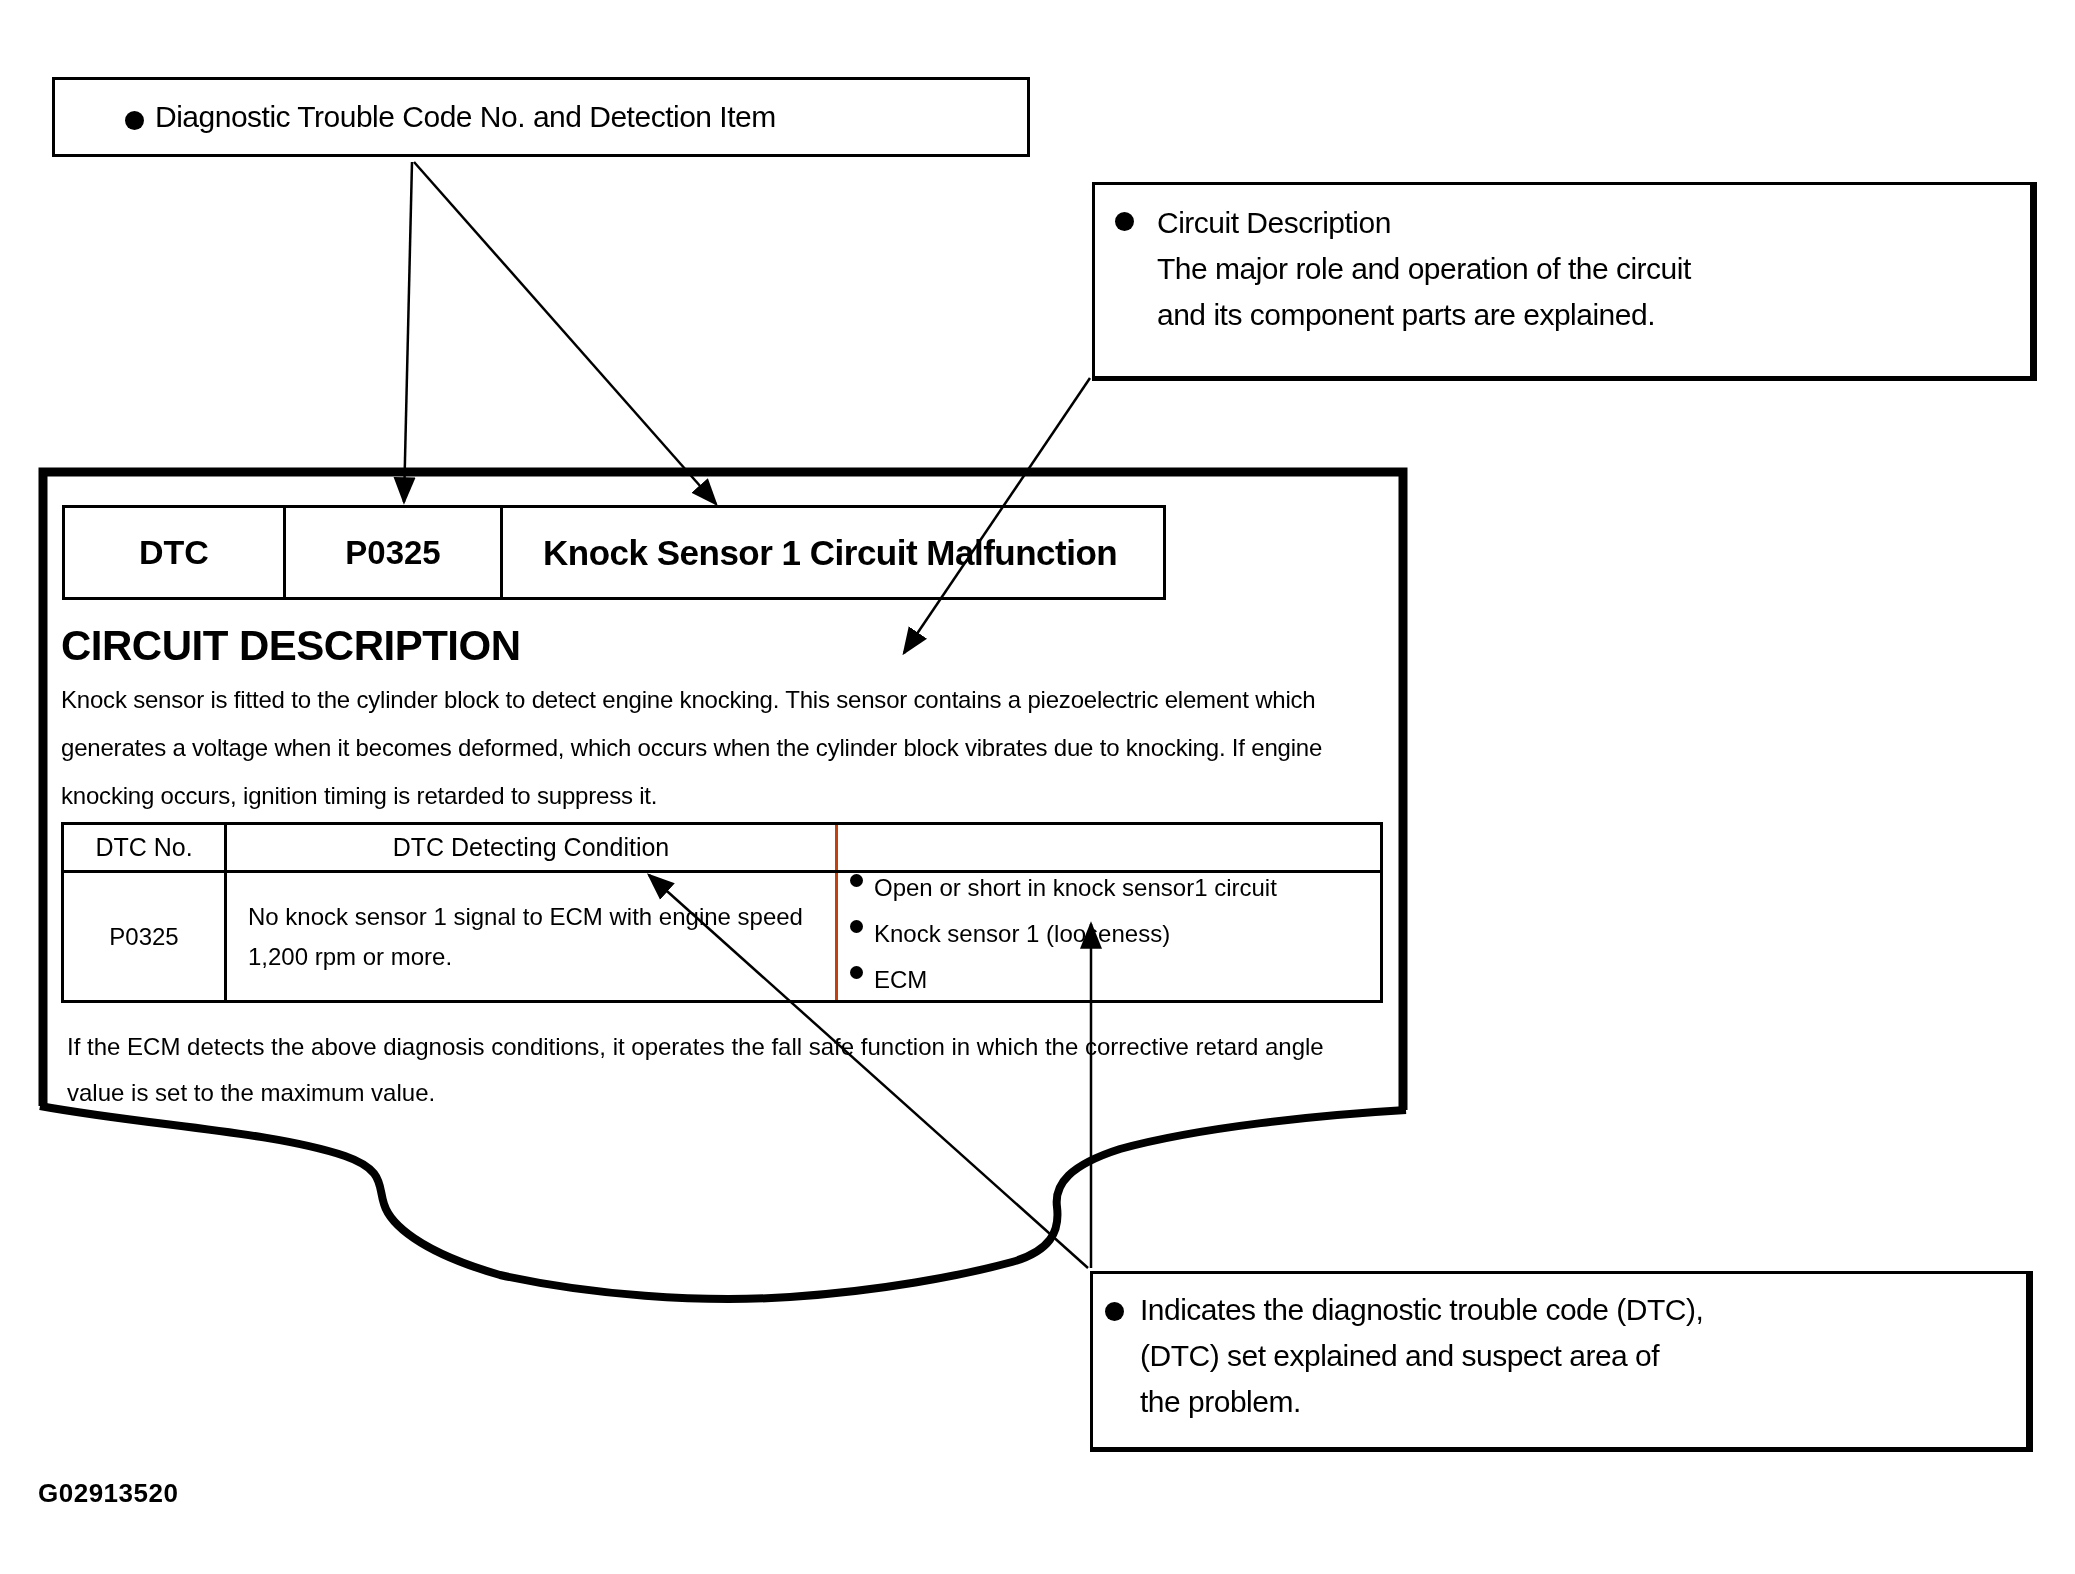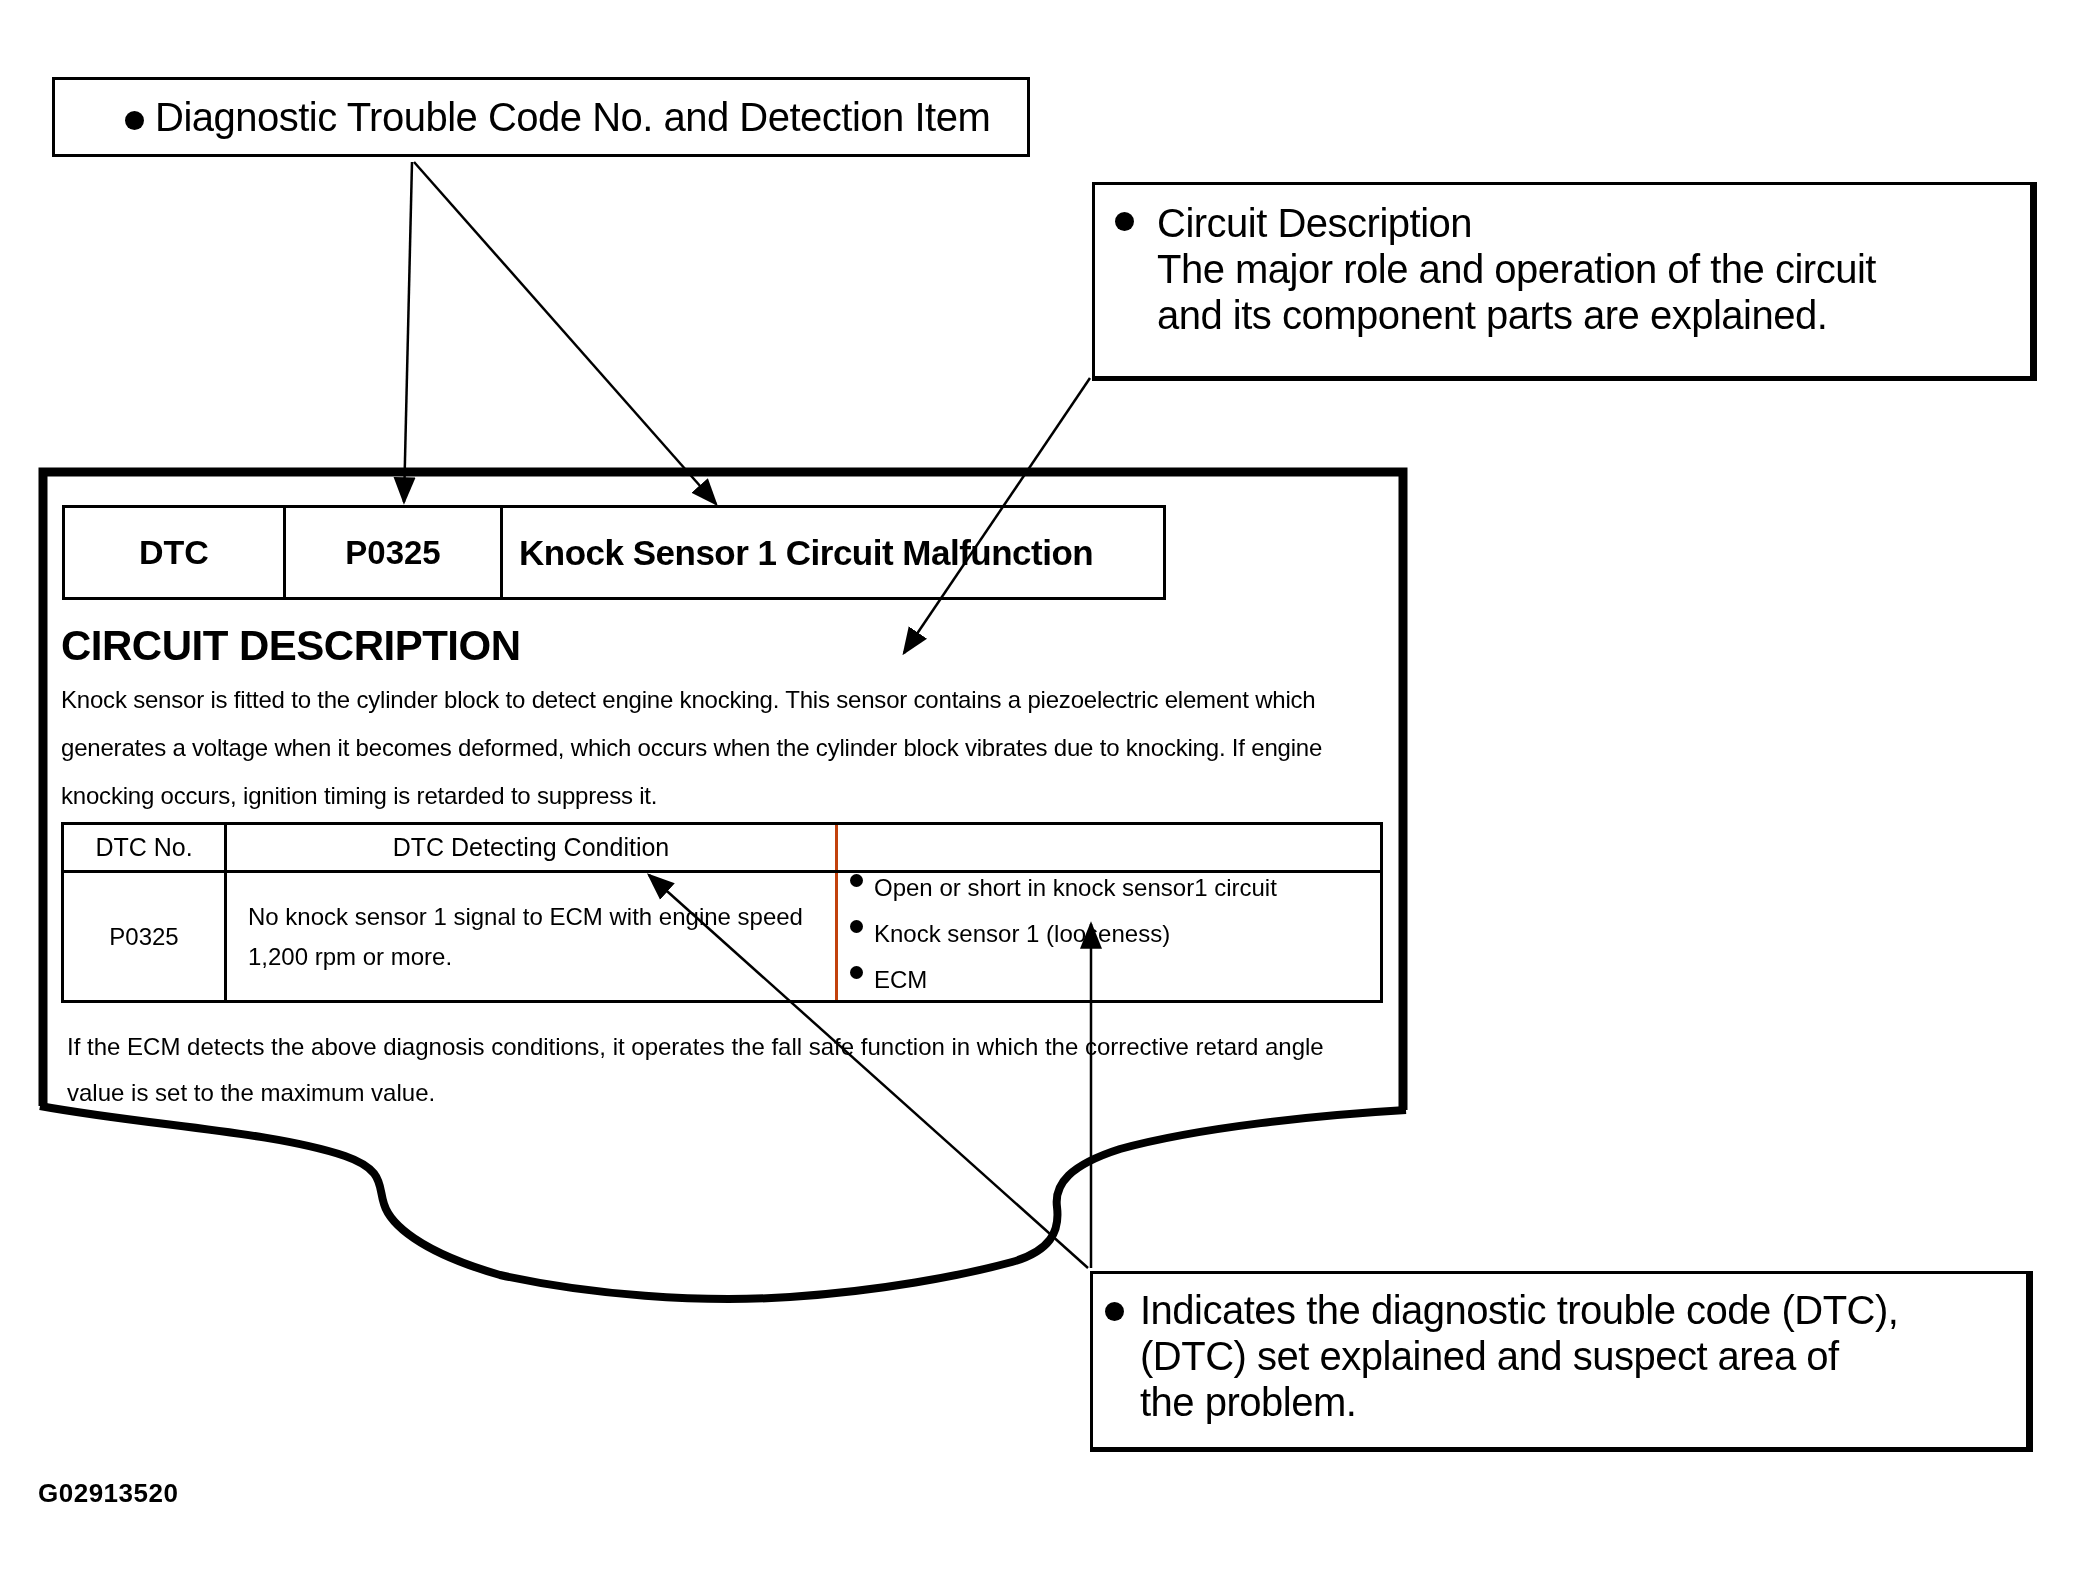"Diagnostic Trouble Code No. and" .callout { font-size: 40px -> 30px }
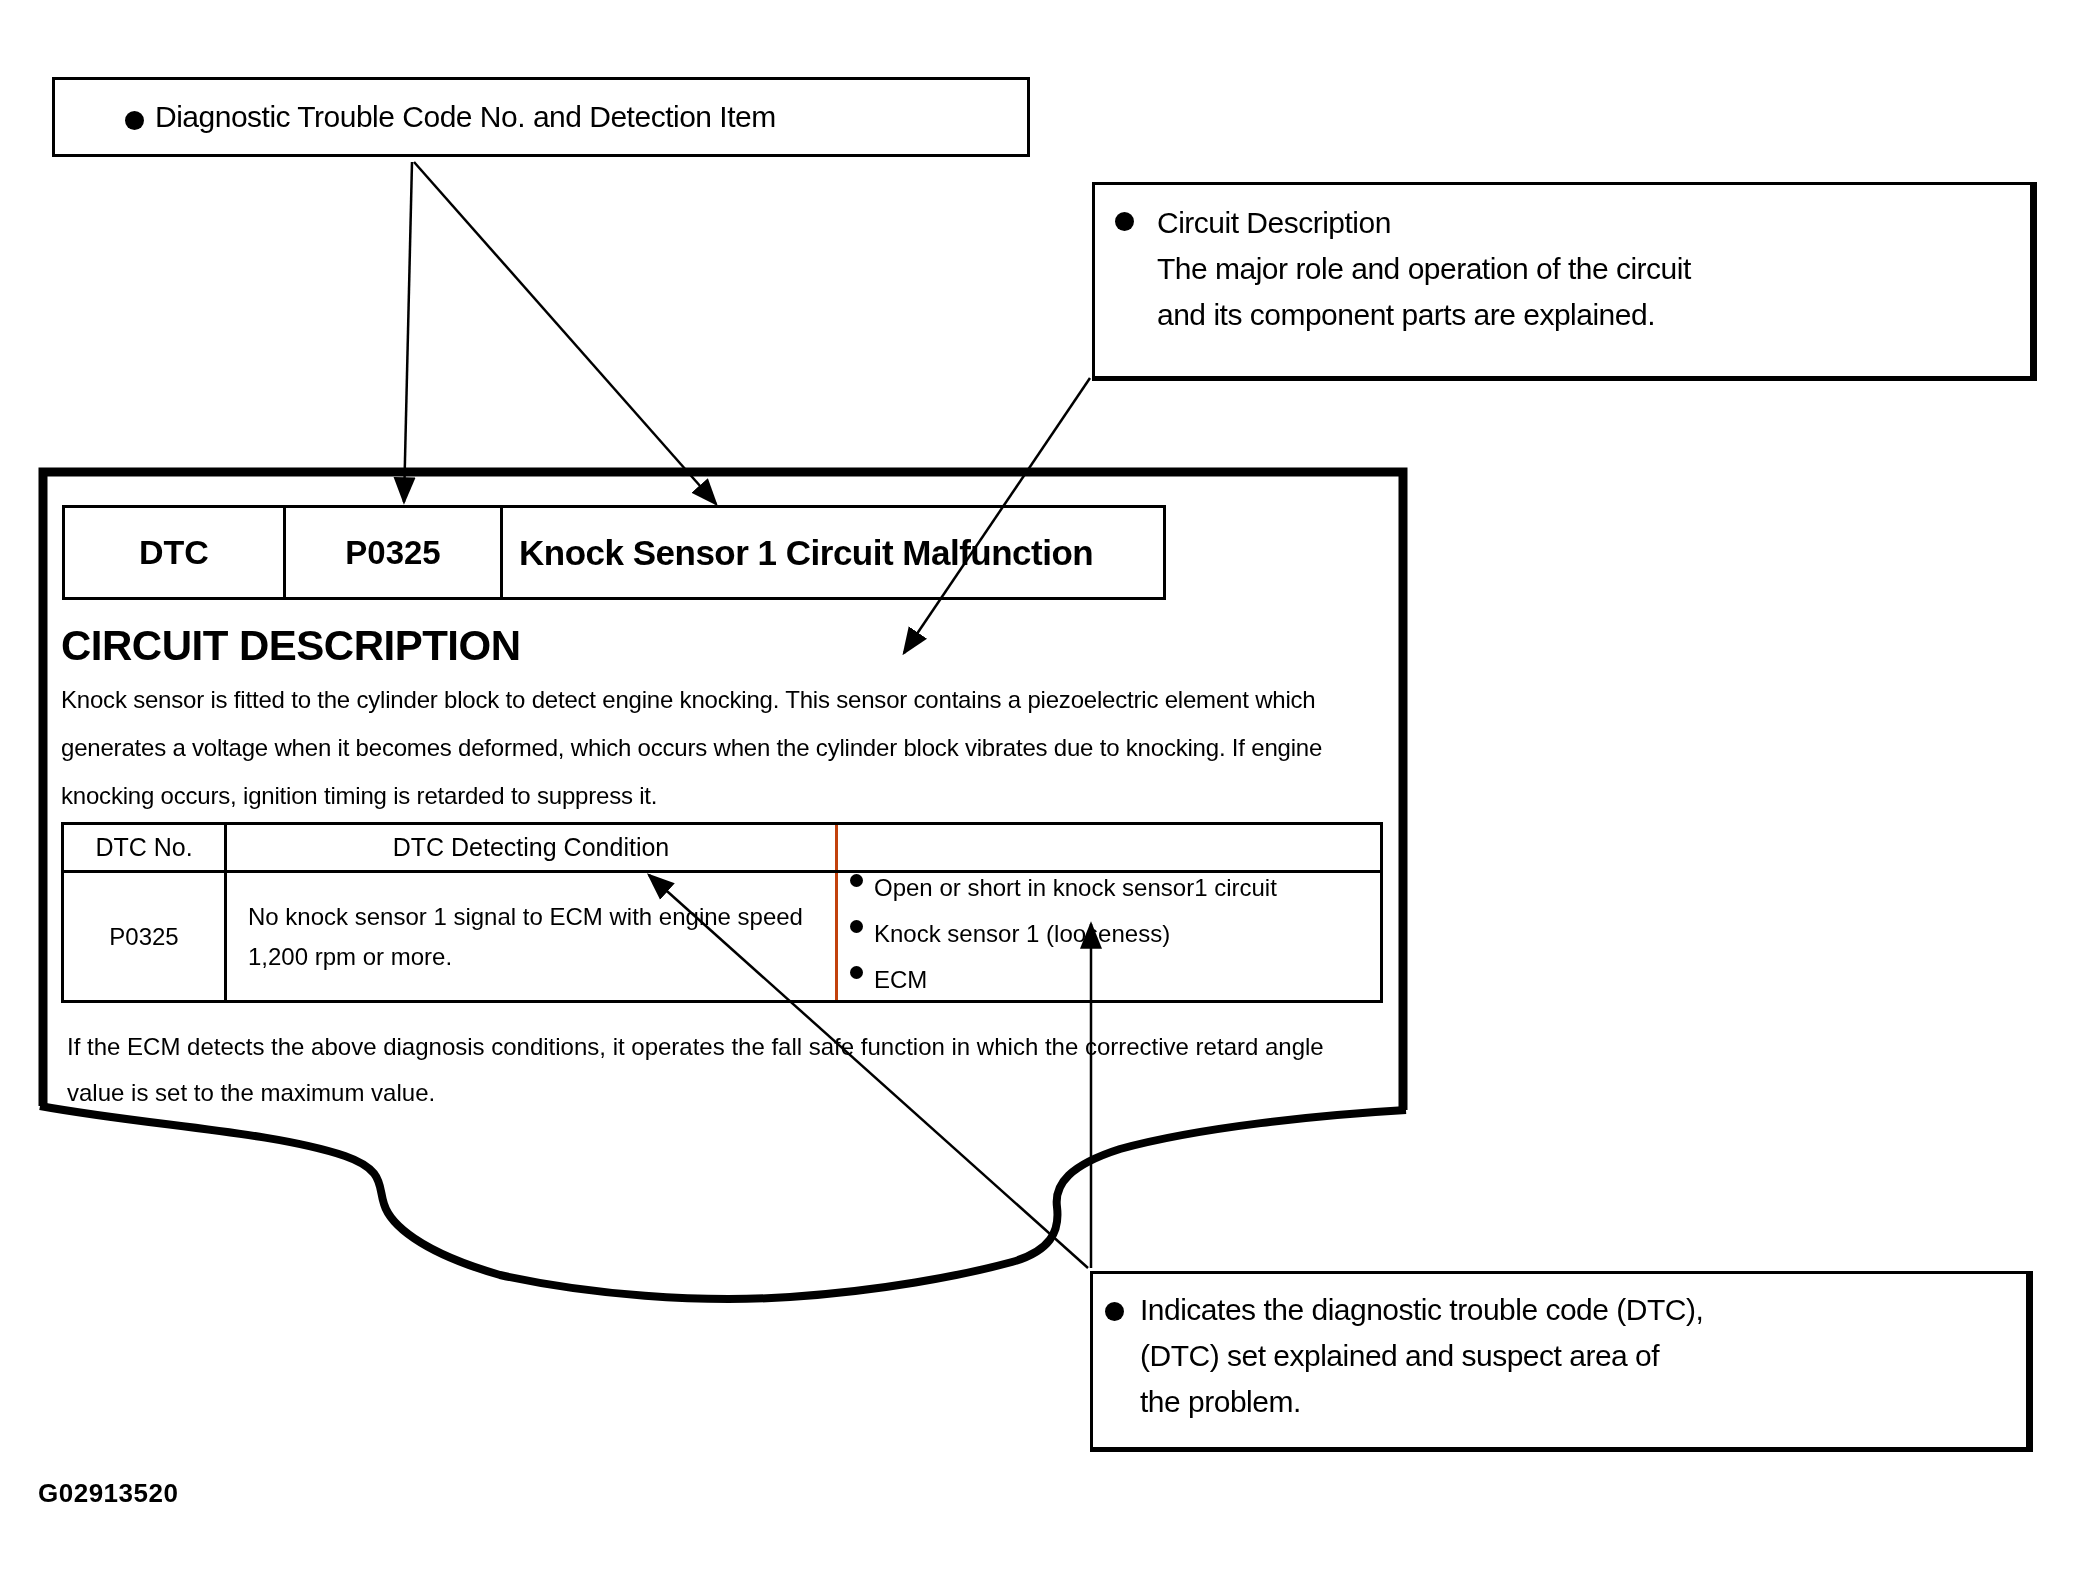"Knock Sensor 1 Circuit Malfunction" .hdr-cell.c3 { padding-left: 16px -> 40px }
